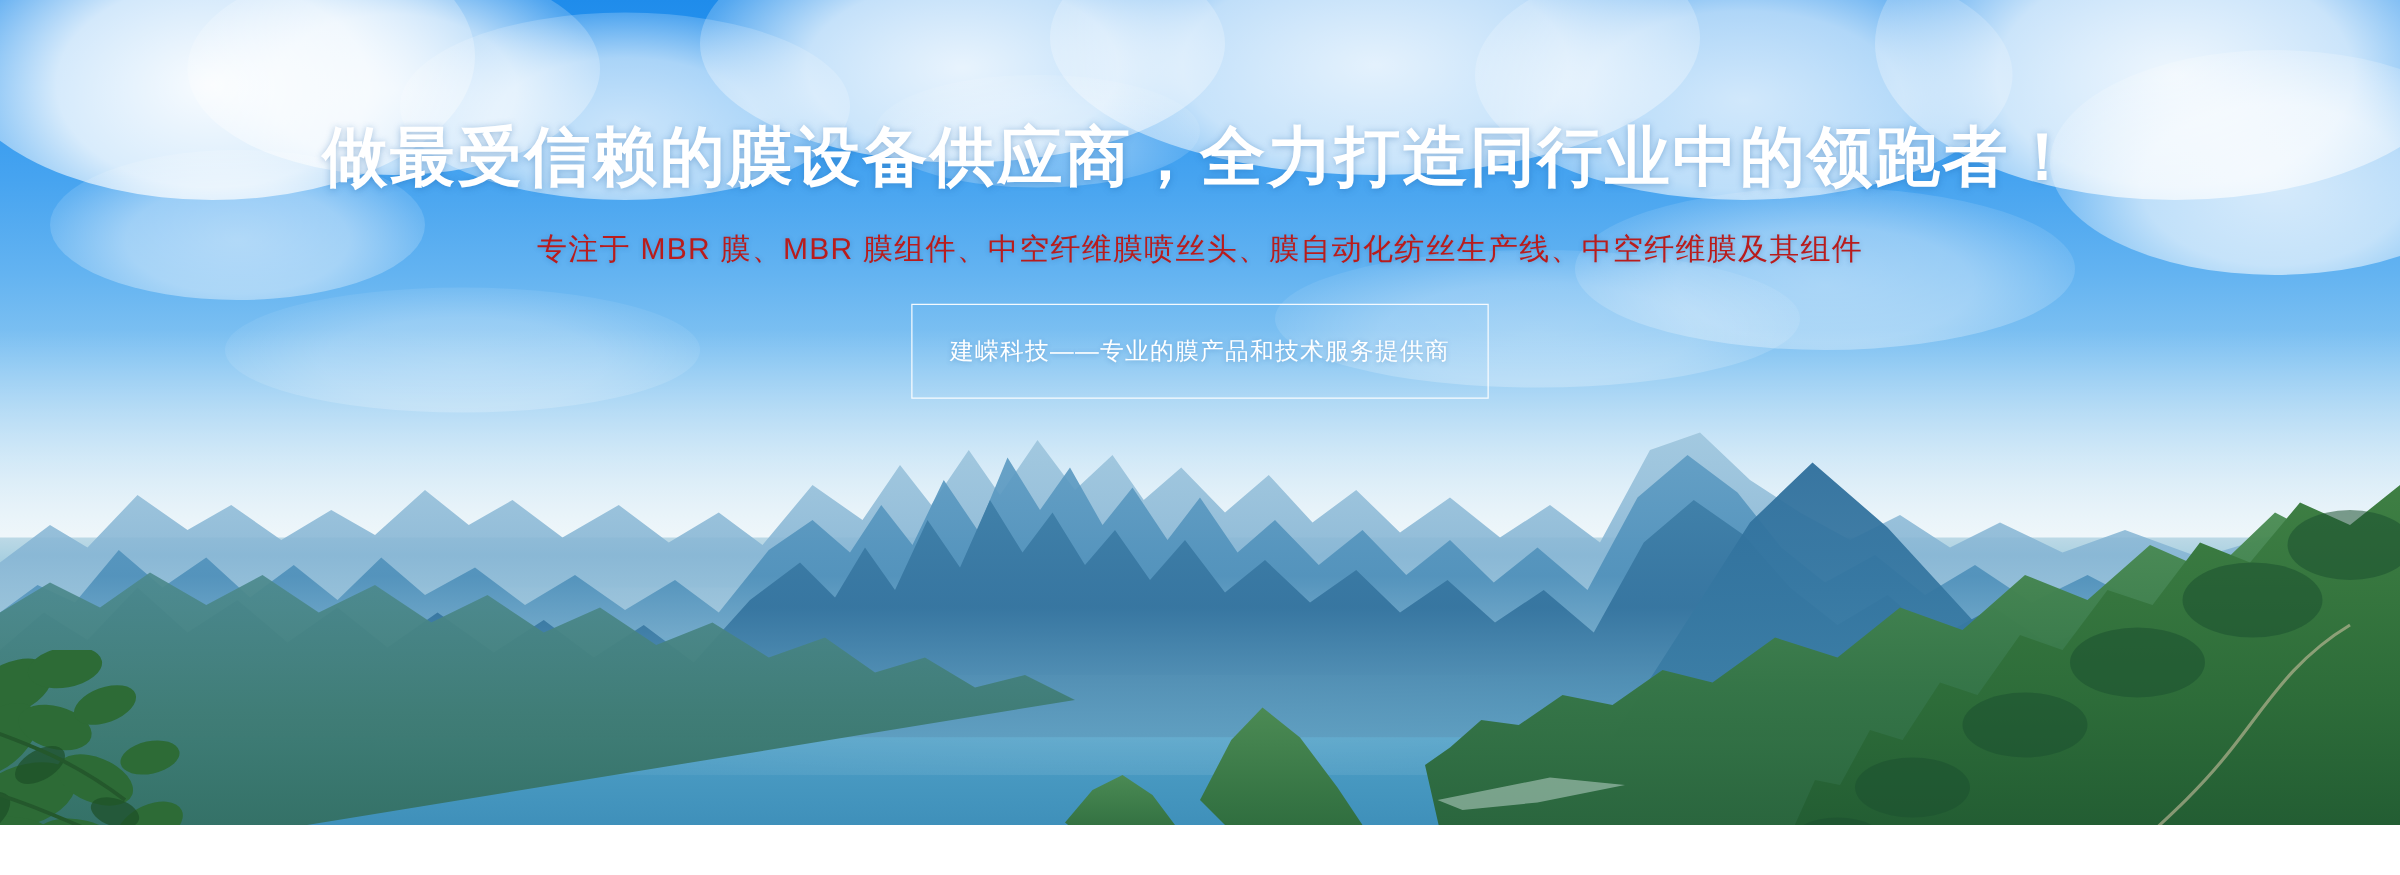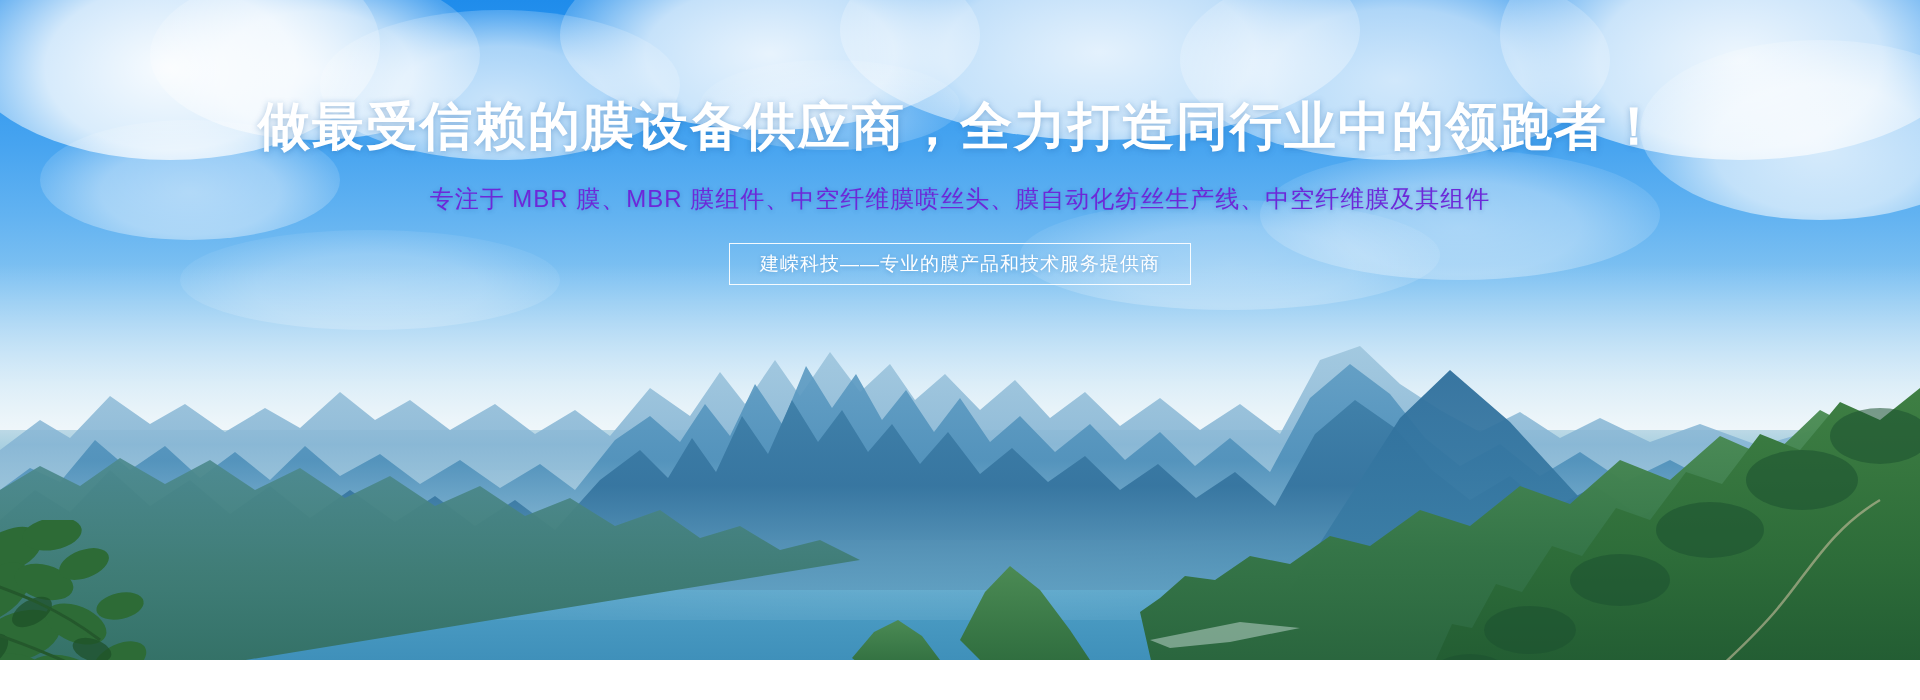"专注于 MBR 膜、MBR" .subtitle { color: #6d28d9 -> #b91c1c }
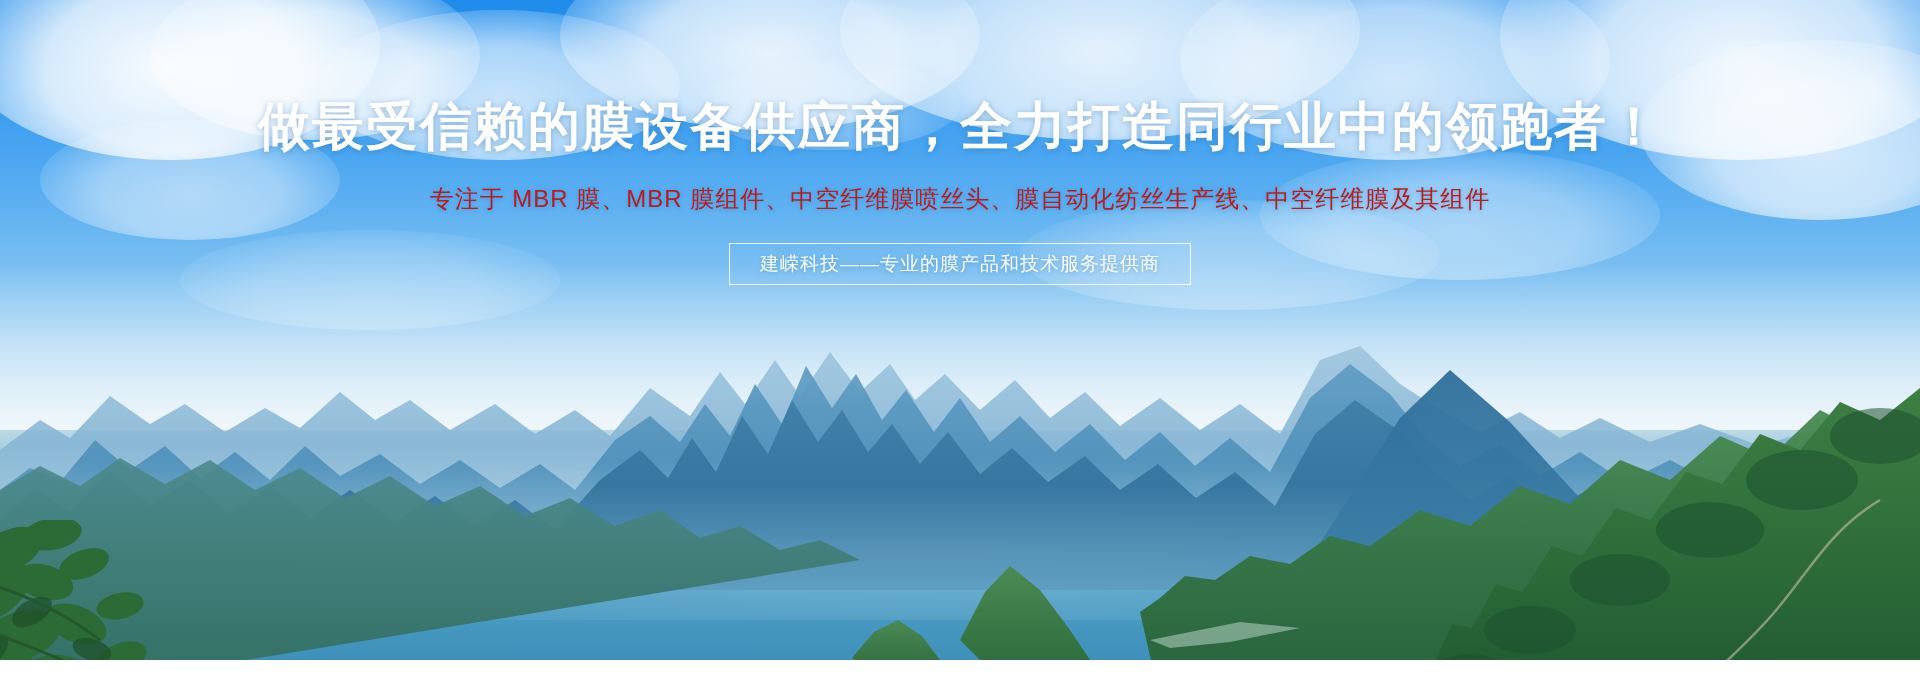"建嵘科技——专业的膜产品和技术服务提供商" .tagline { padding: 7px 30px -> 24px 30px }
